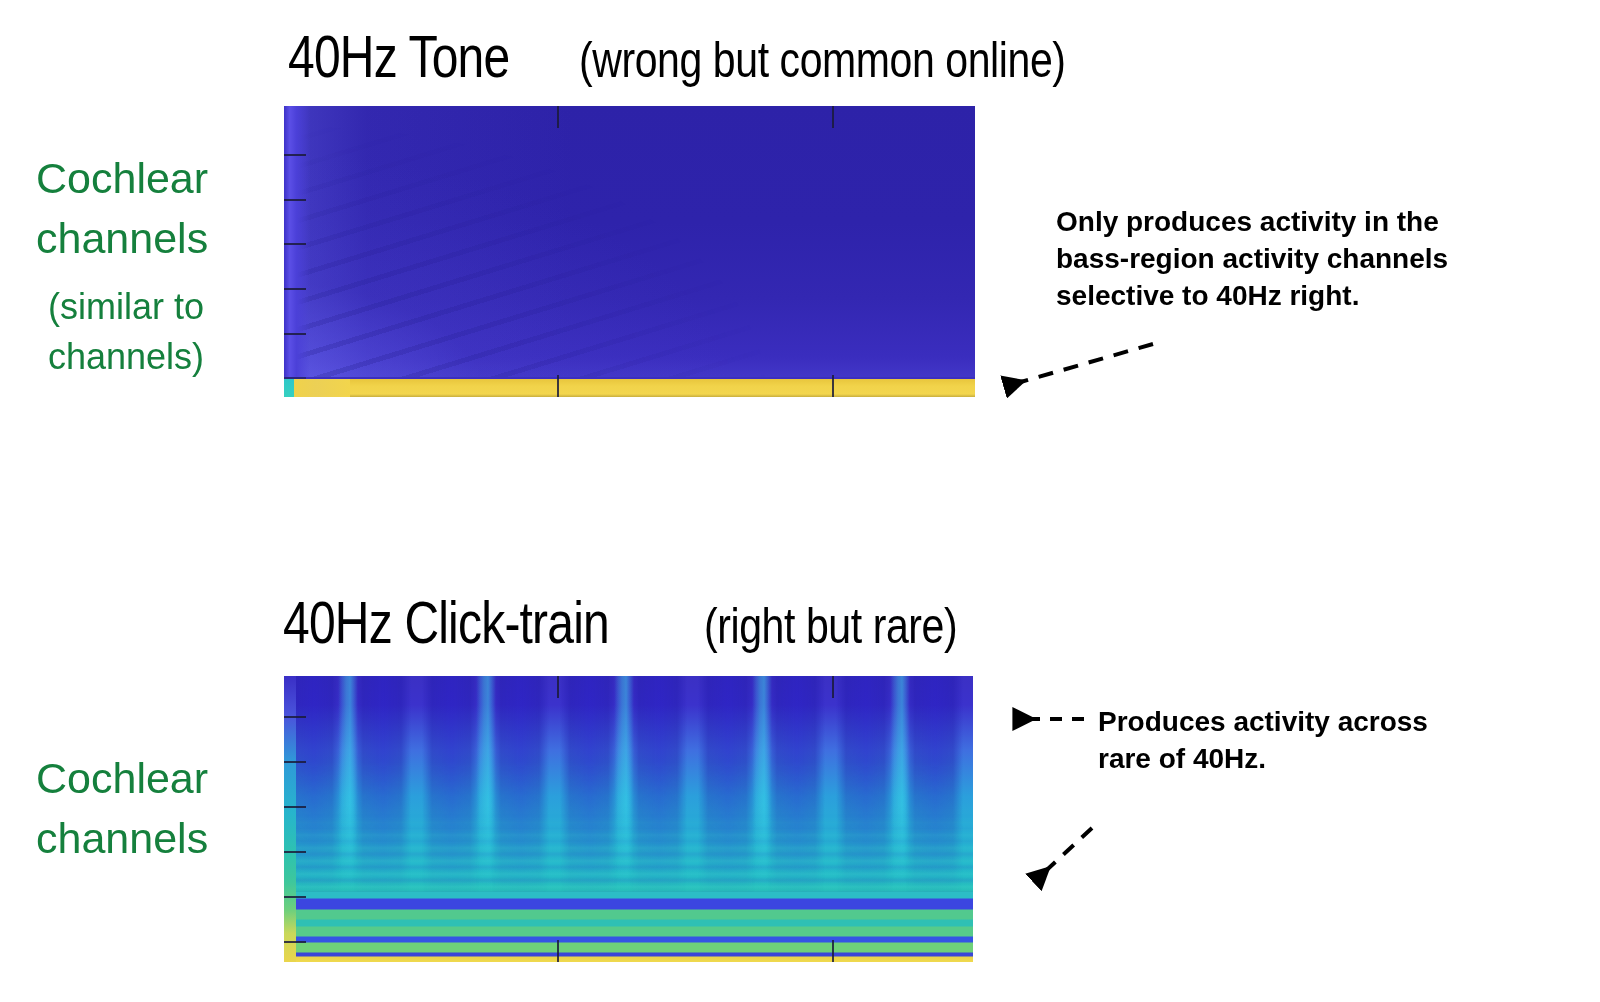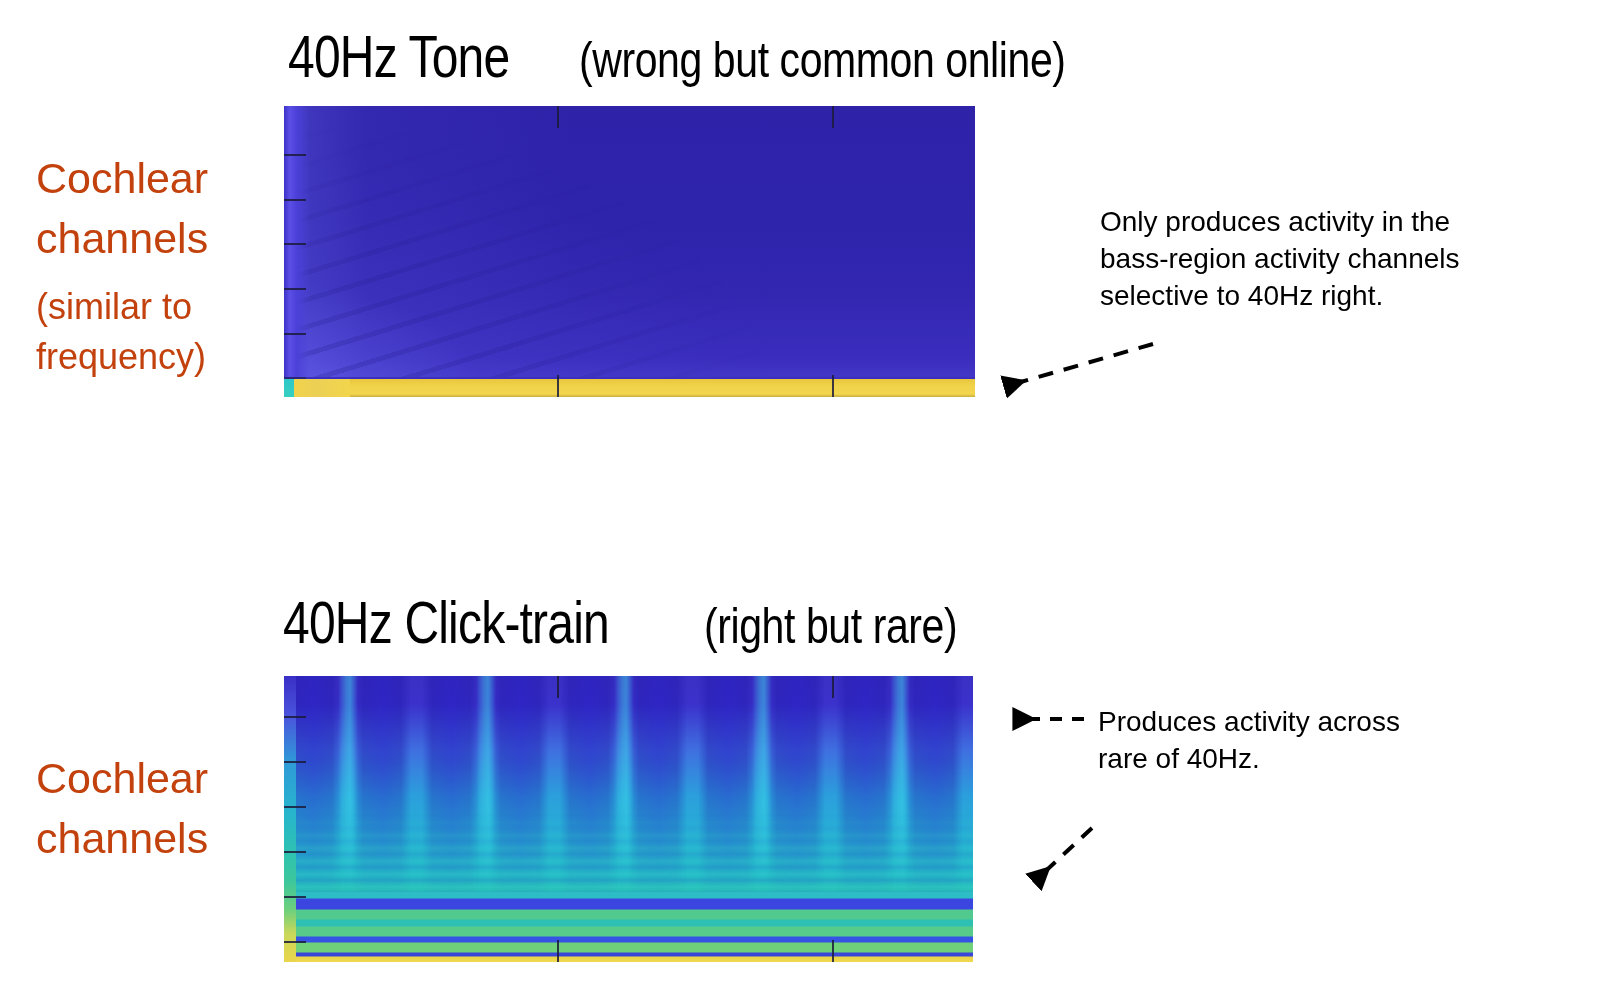"Cochlear" .sidelabel { color: #c2410c -> #15803d }
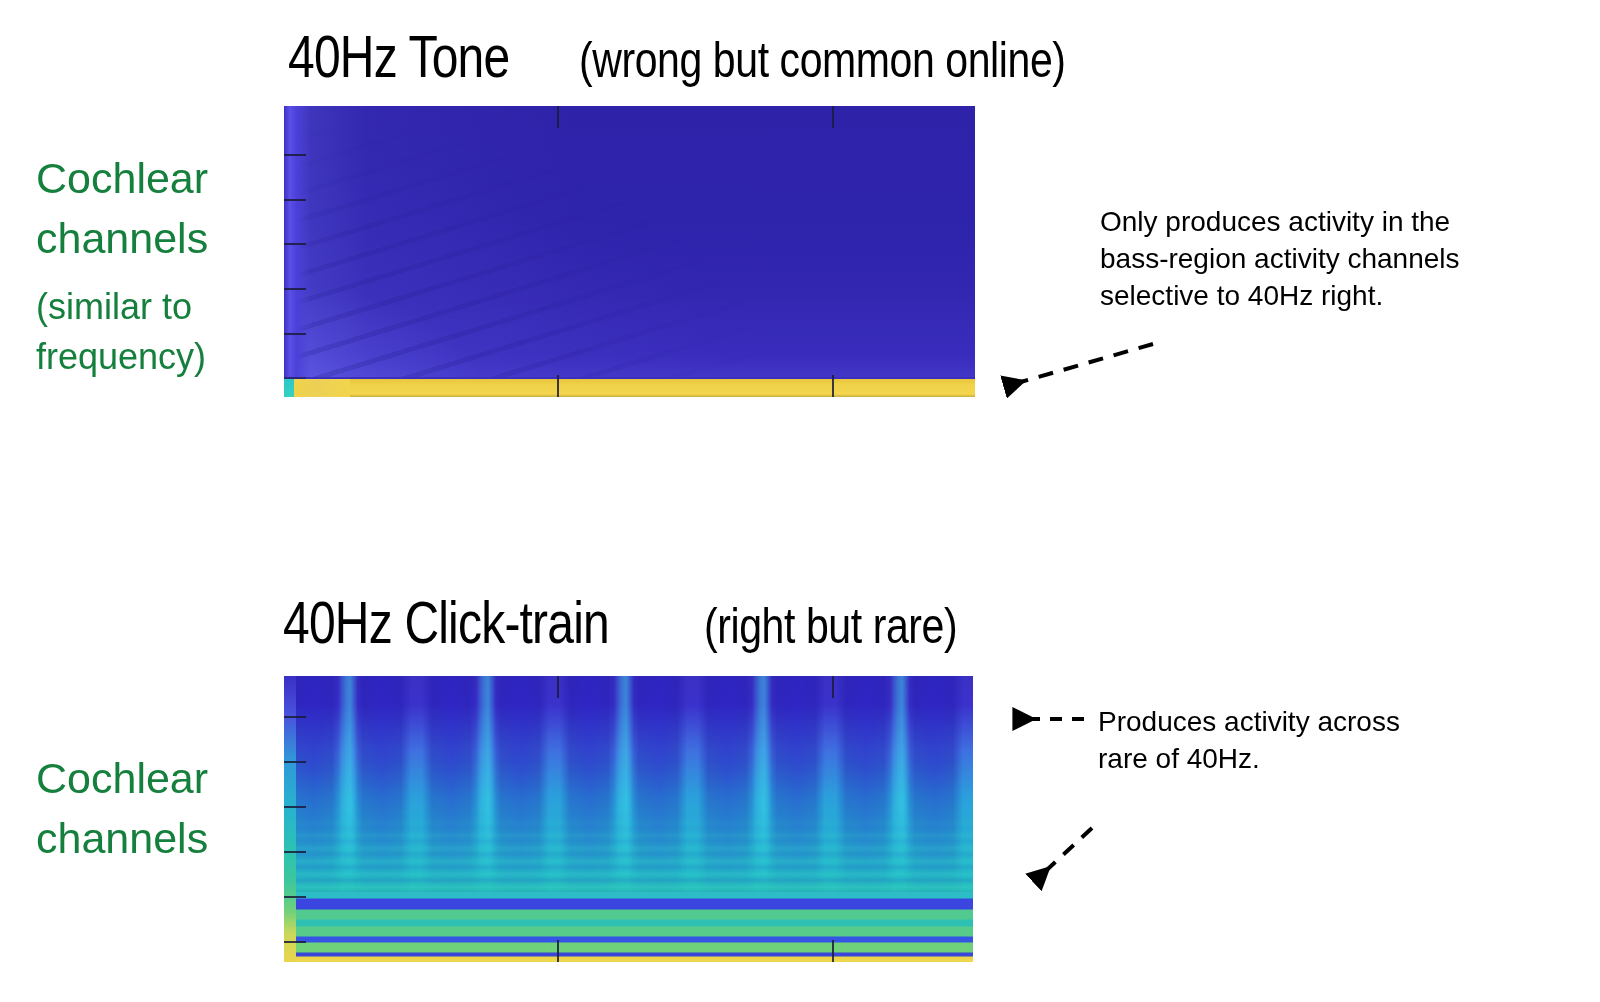"Only produces activity in the" div.annot { font-weight: none -> bold; left: 1100px -> 1056px }
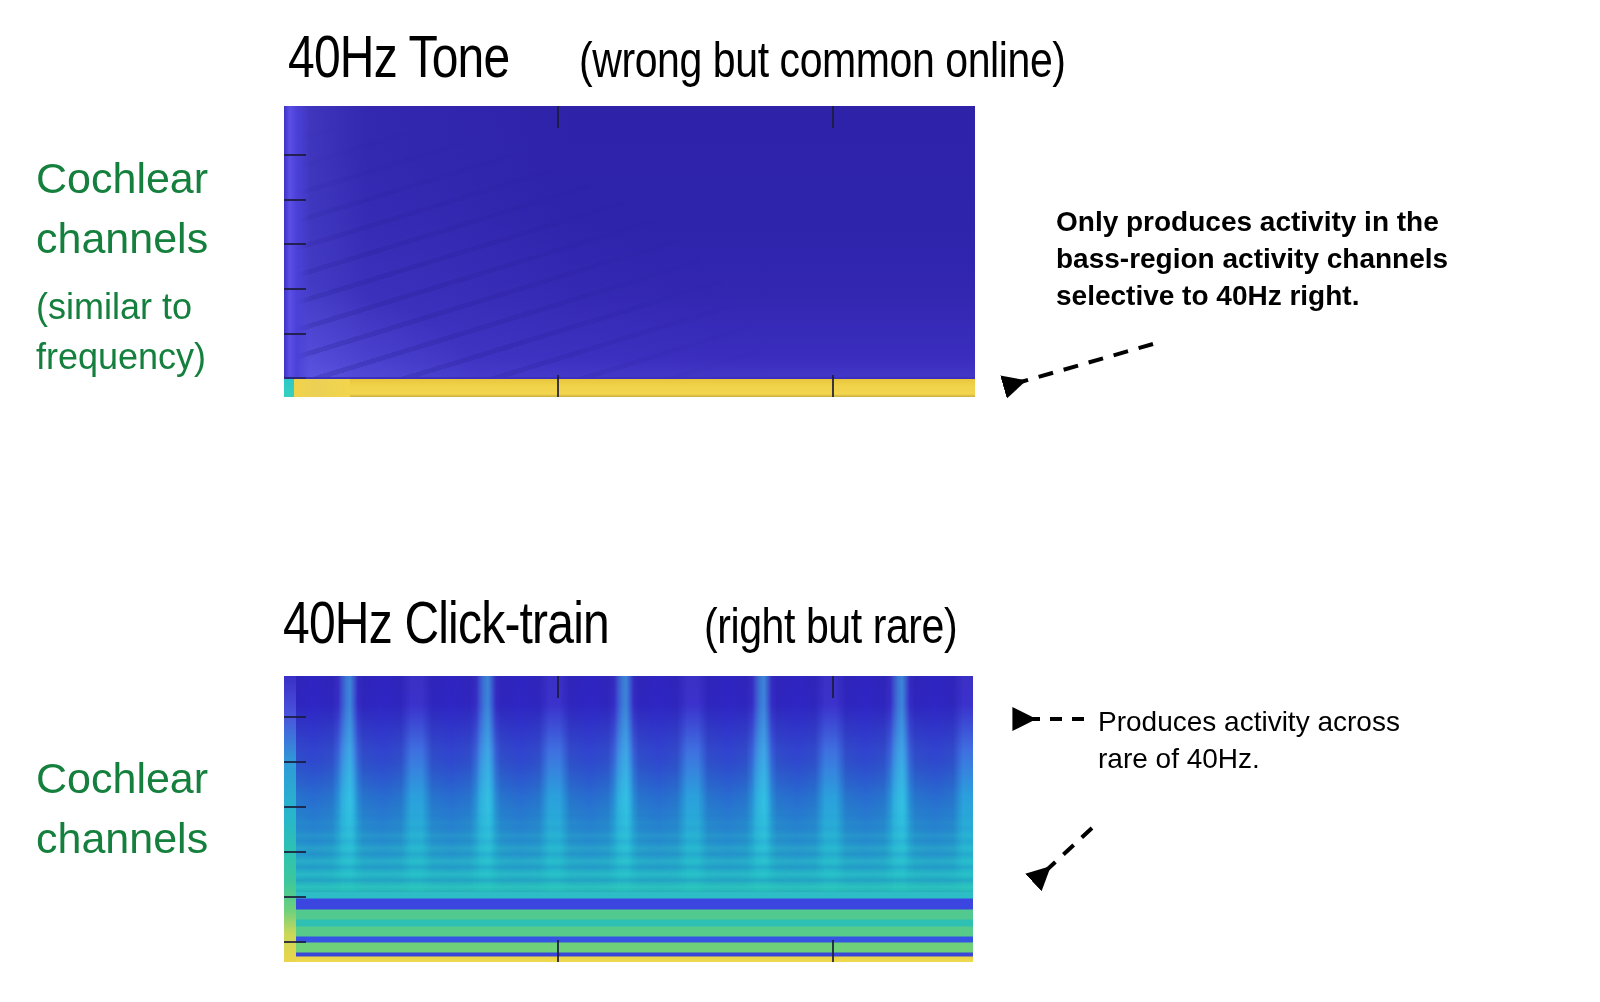"(similar to" .sidelabel.small { margin-left: none -> 12px }
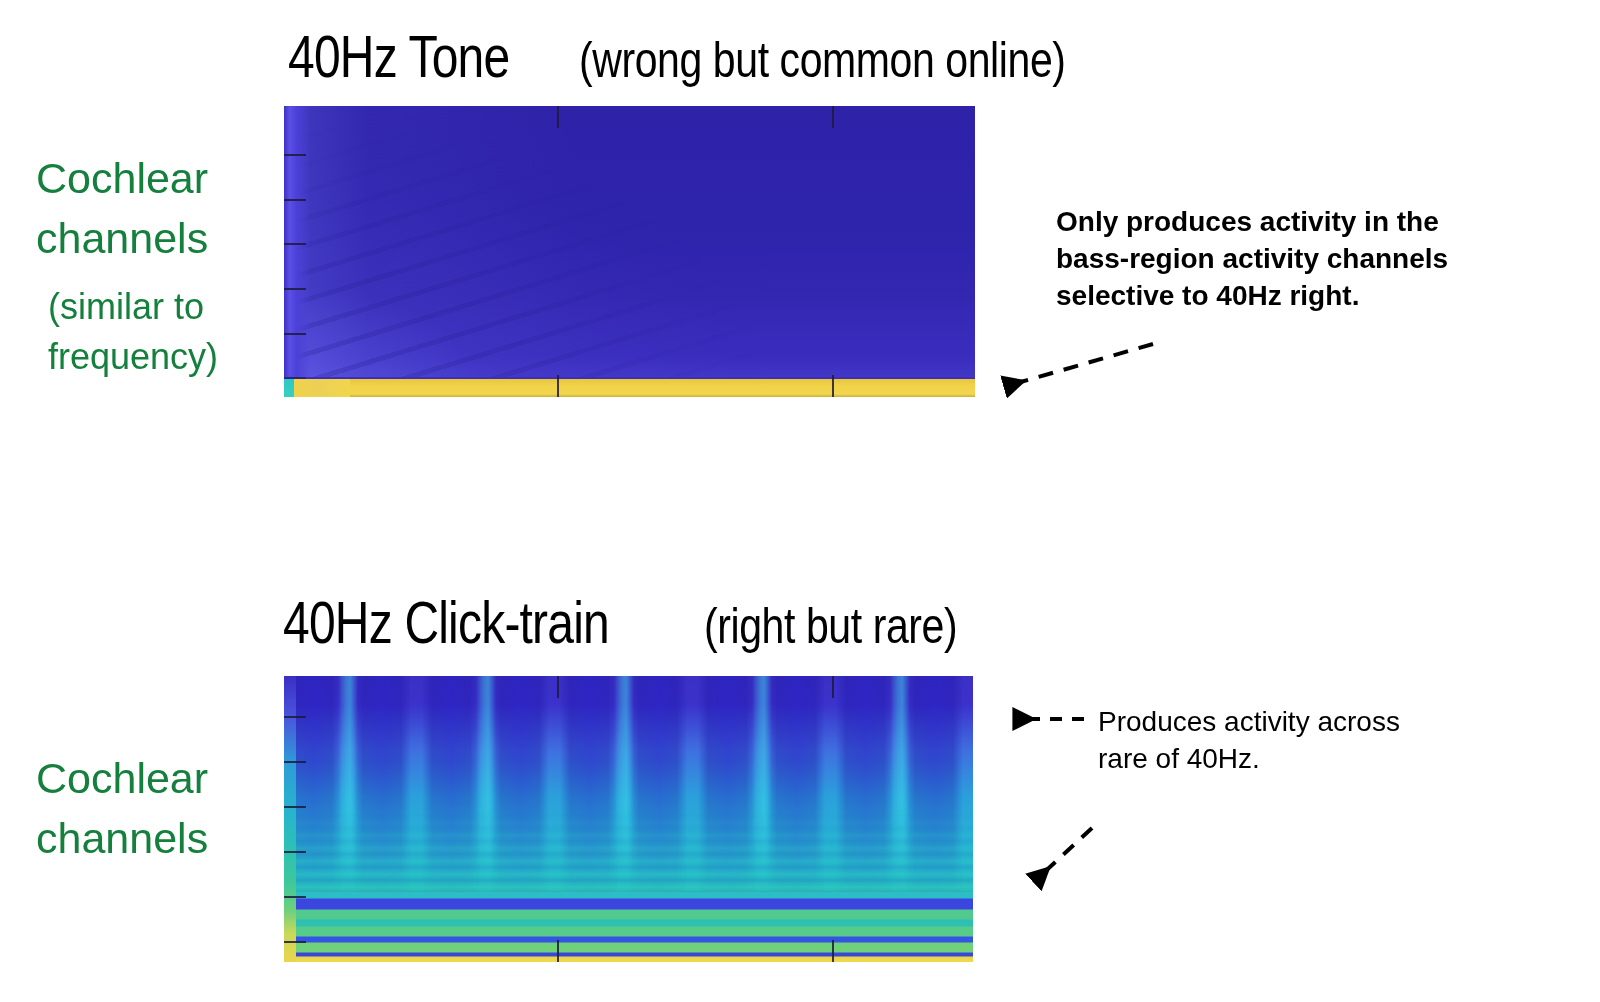"frequency)" div { text: frequency -> channels }
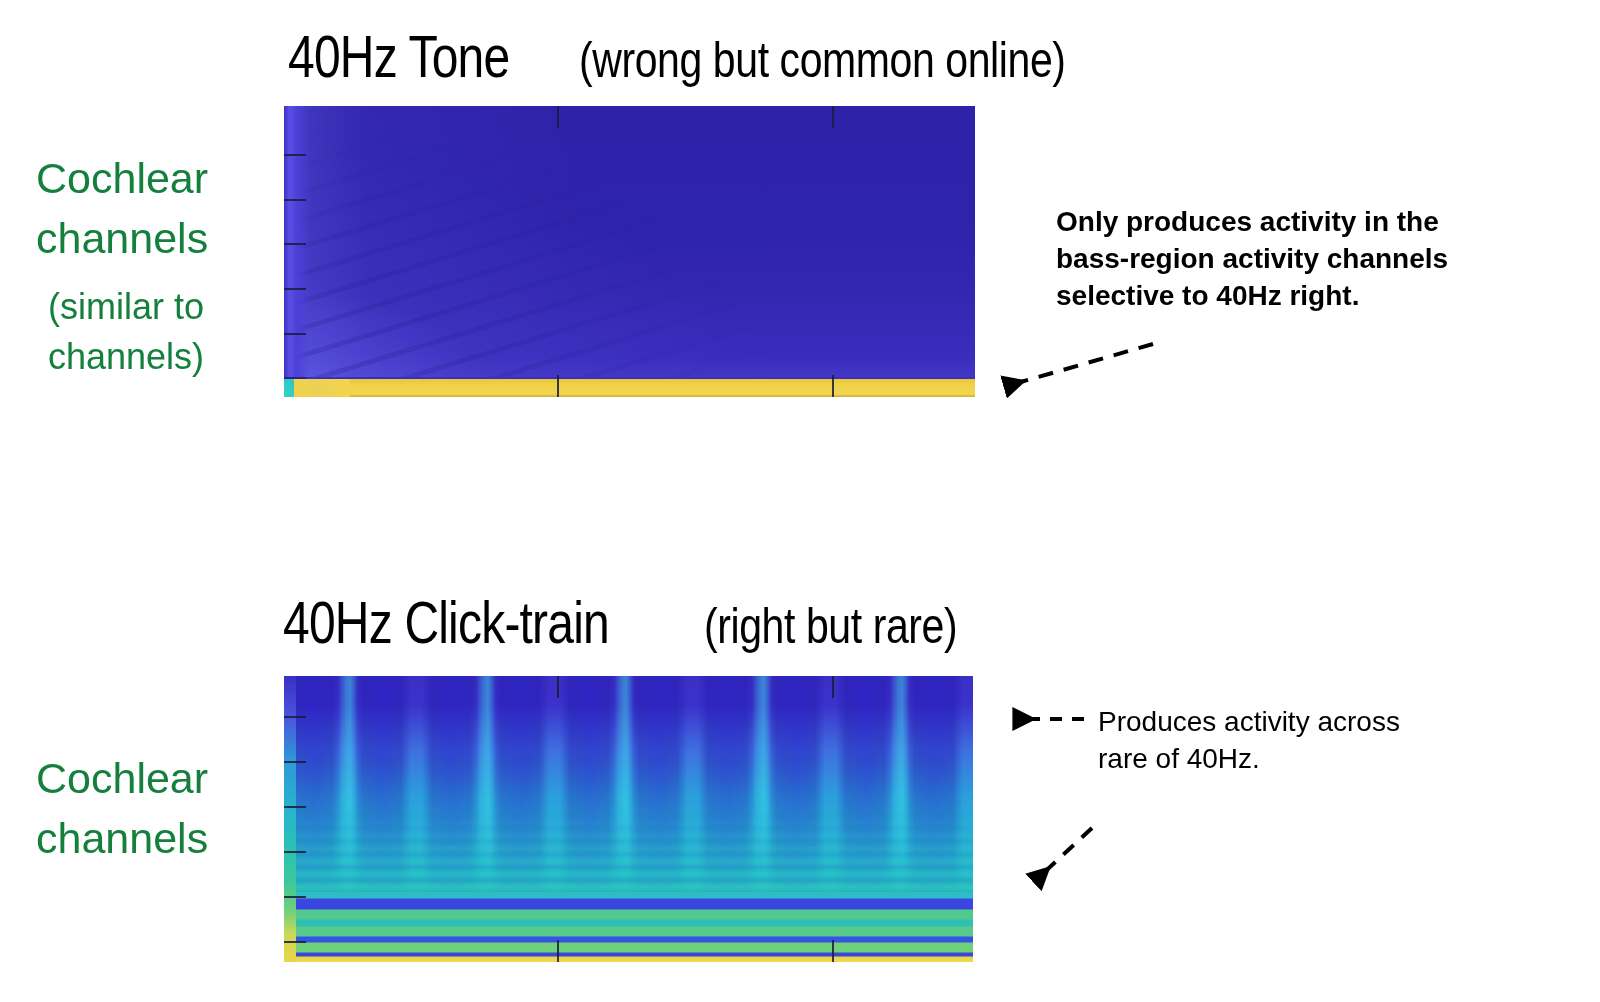"Produces activity across" div.annot { font-weight: none -> bold }
